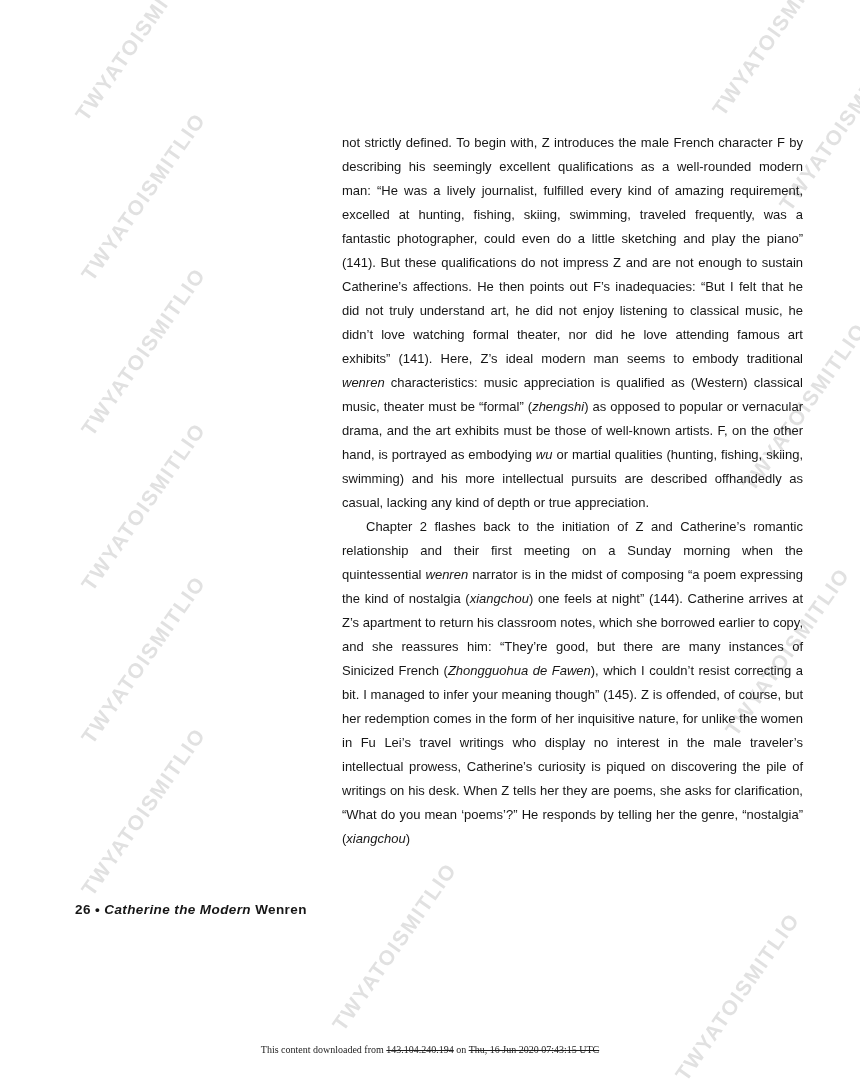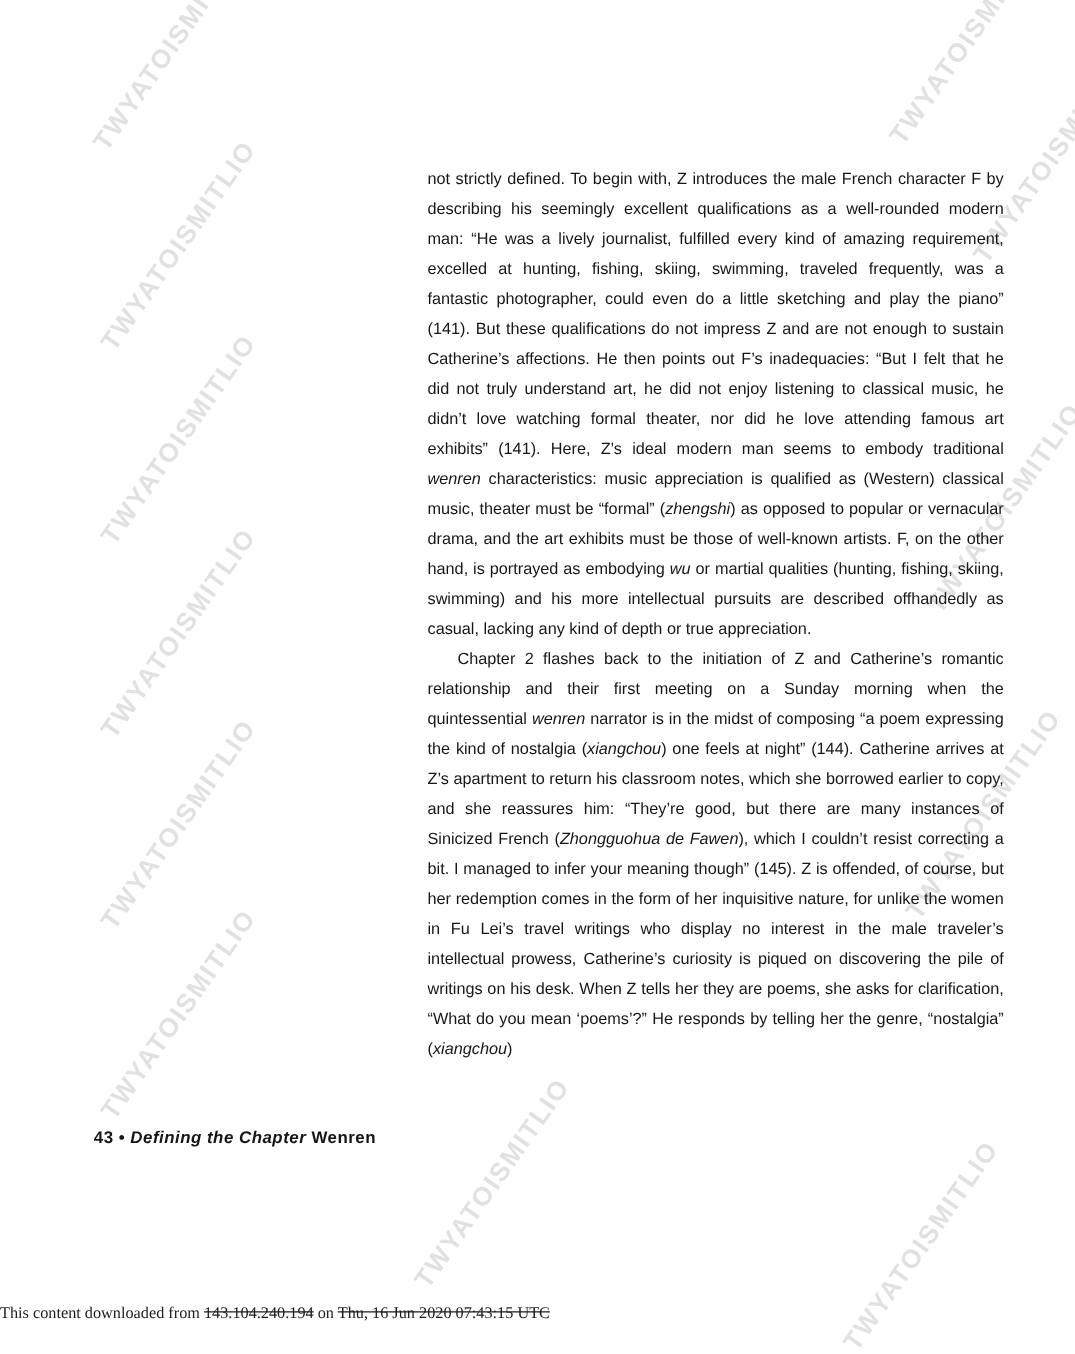"43 •" span { text: 43 -> 26 }
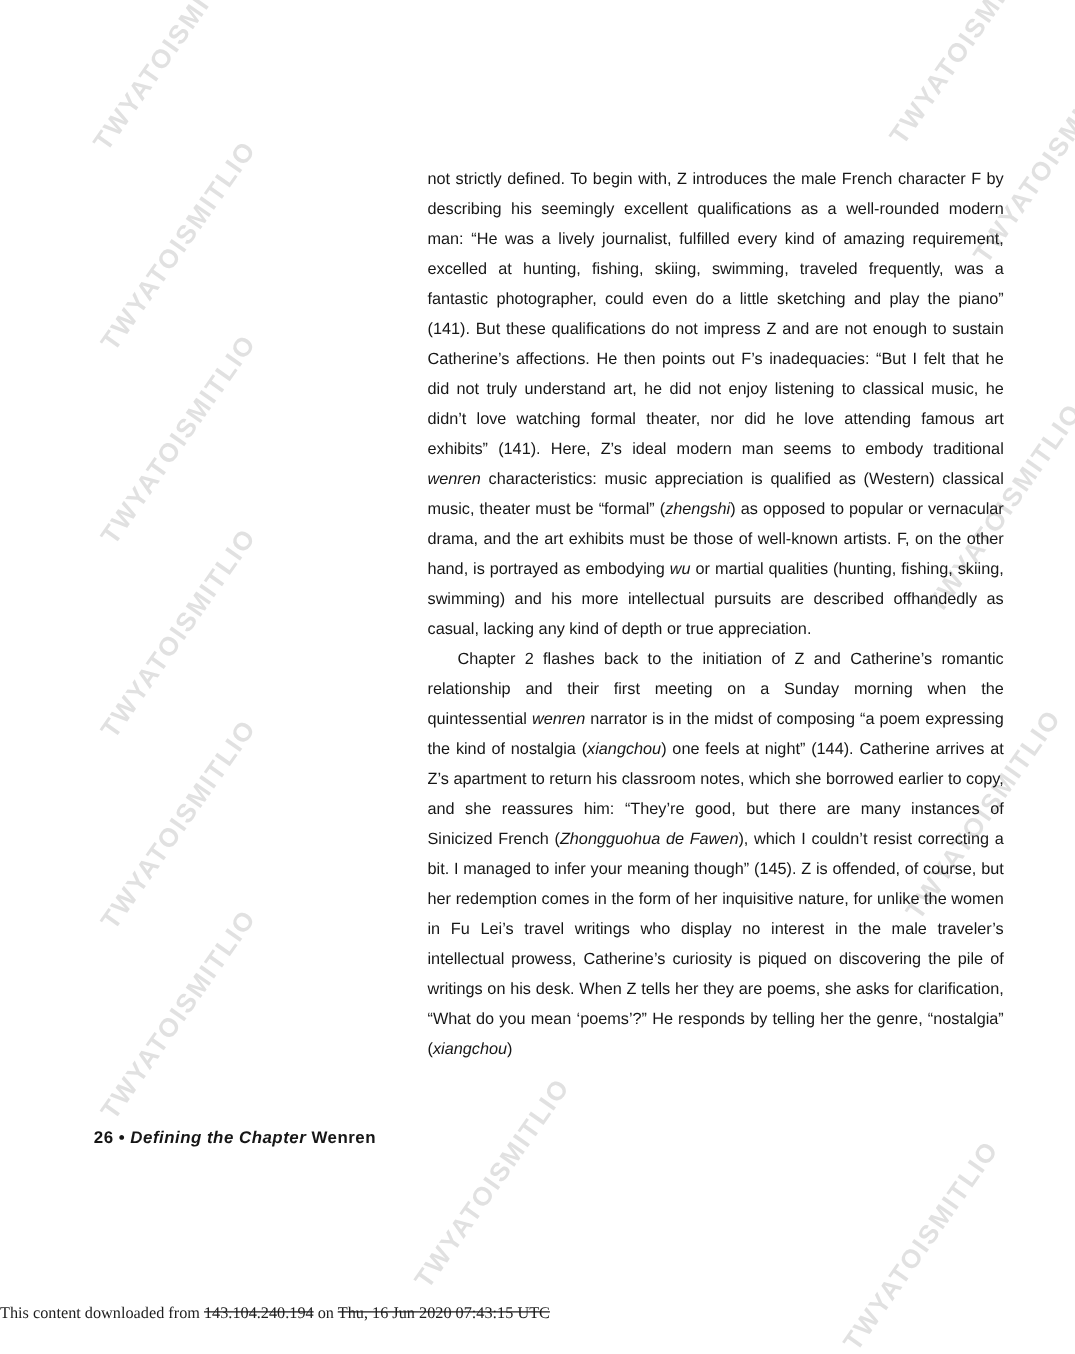"Defining the Chapter" span.title-italic { text: Defining the Chapter -> Catherine the Modern }
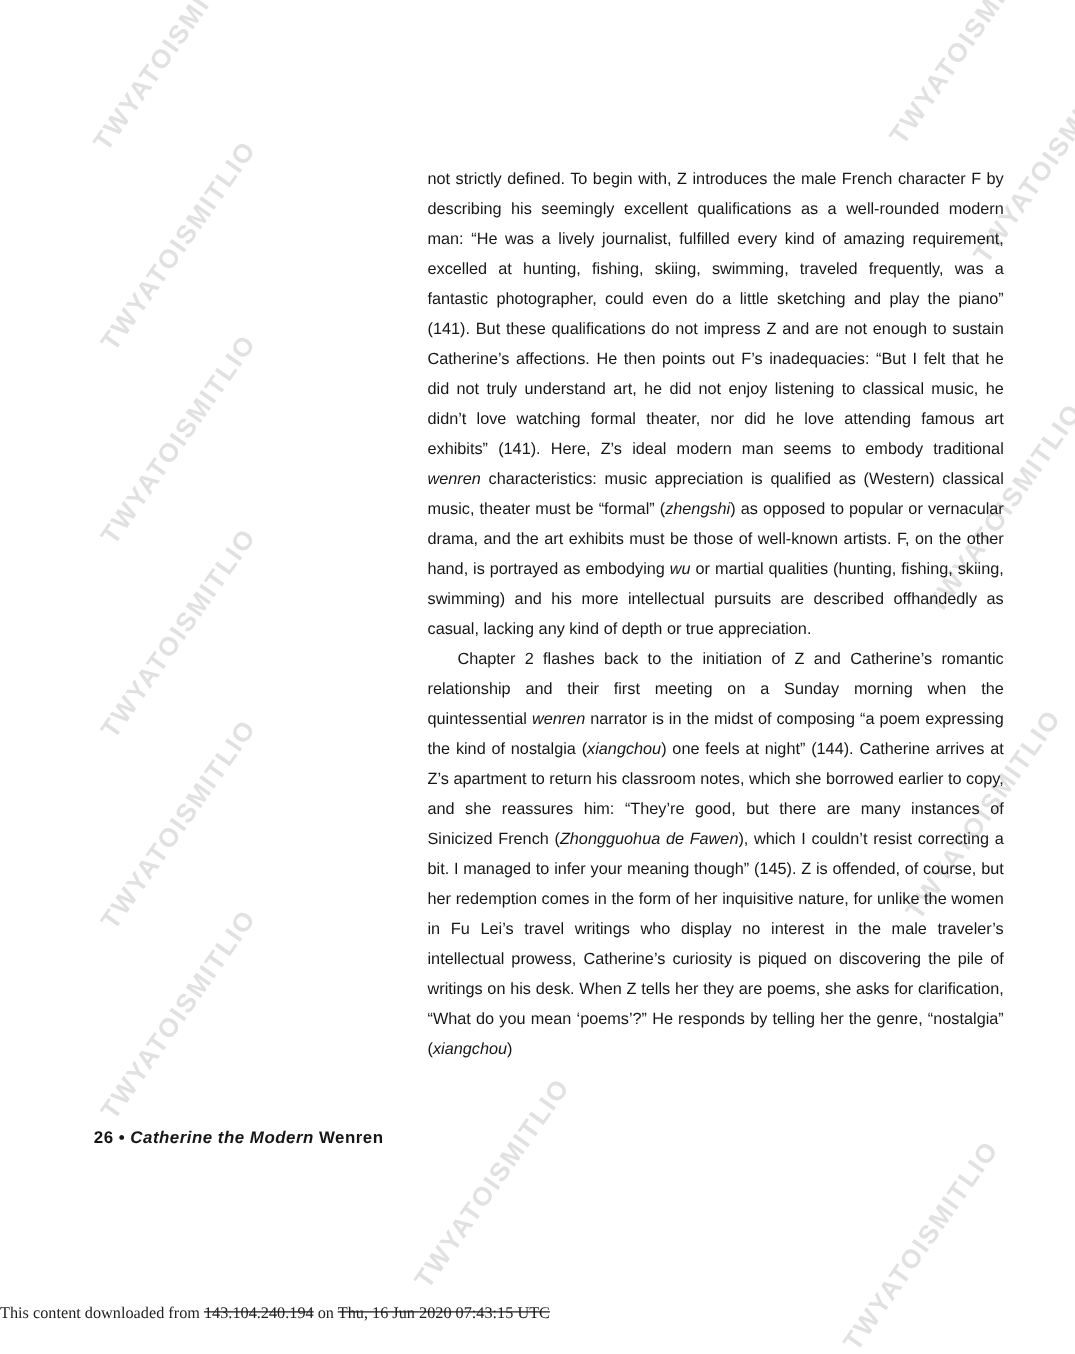"This content downloaded from" .jstor { font-size: 13px -> 10px; text-align: none -> center }
